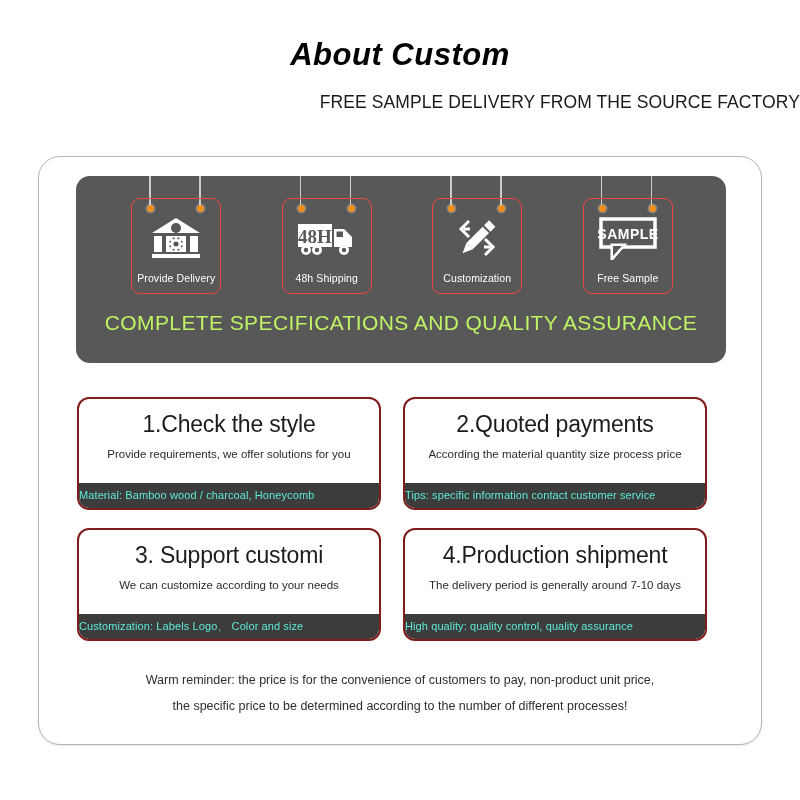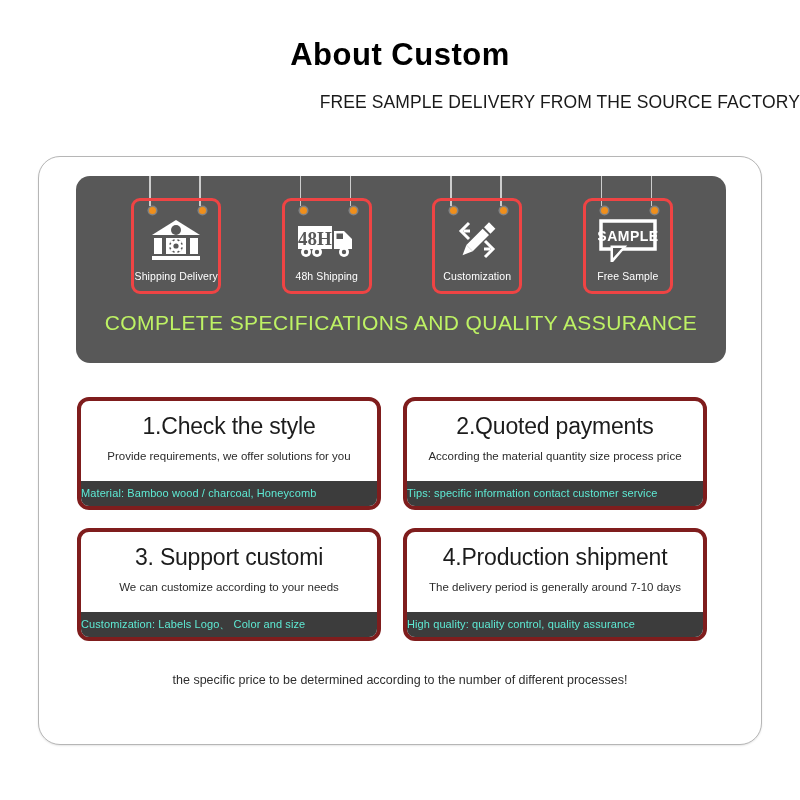"About Custom" .page-title { font-style: none -> italic }
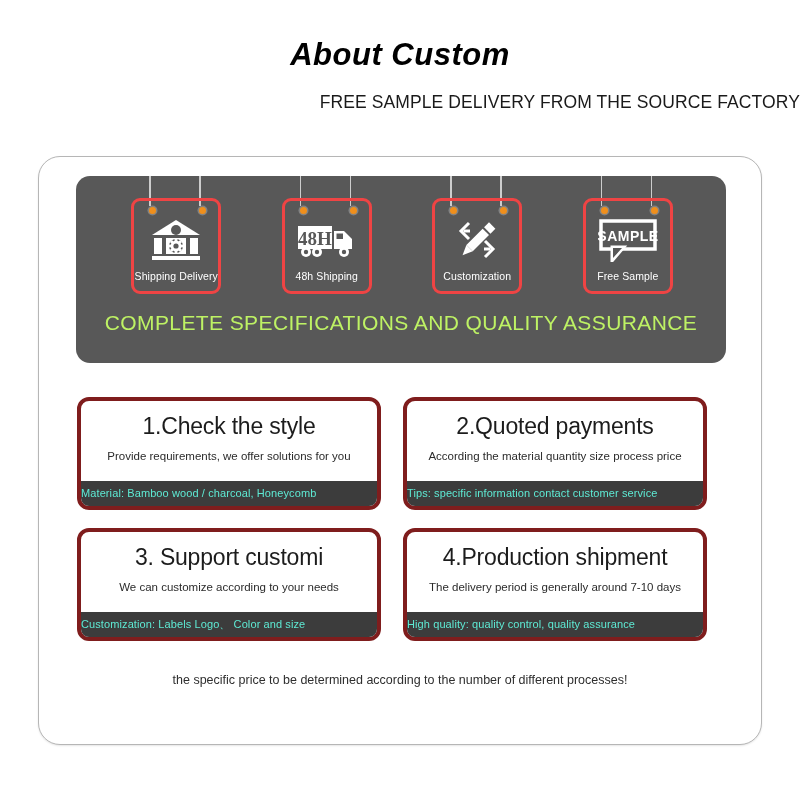"48H" .icon-card { border: 3px solid #ef4444 -> 1px solid #ef4444 }
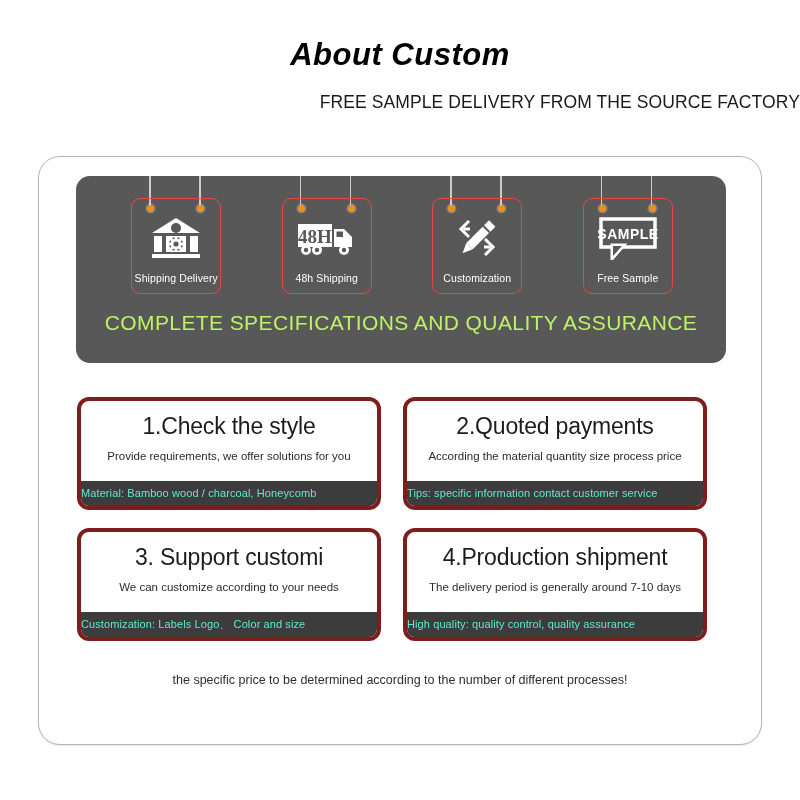"Shipping Delivery" div.icon-label { text: Shipping -> Provide }
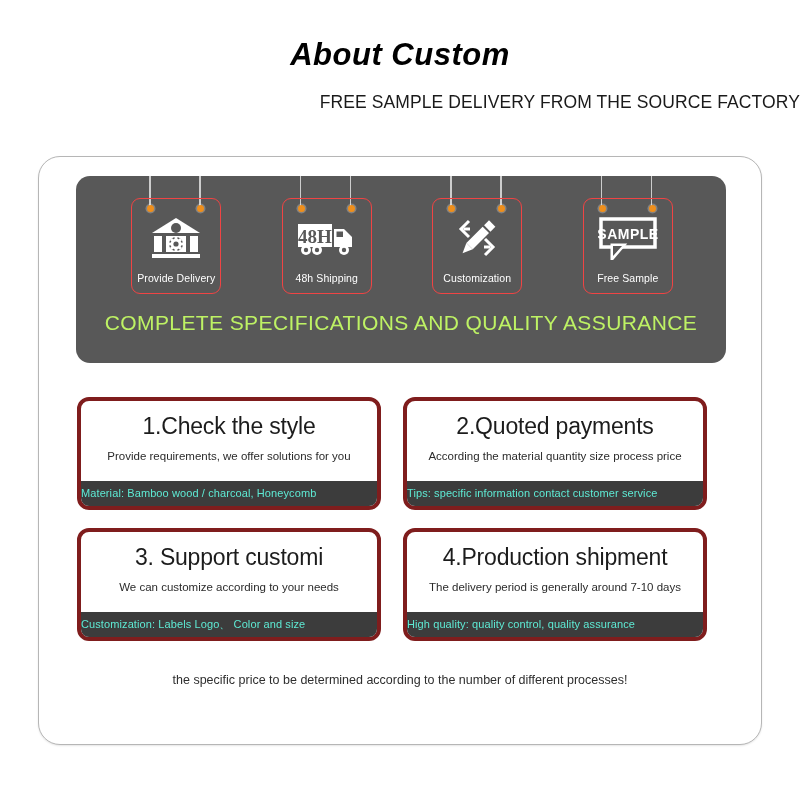"1.Check the style" .step-card { border: 4px solid #7f1d1d -> 2px solid #7f1d1d }
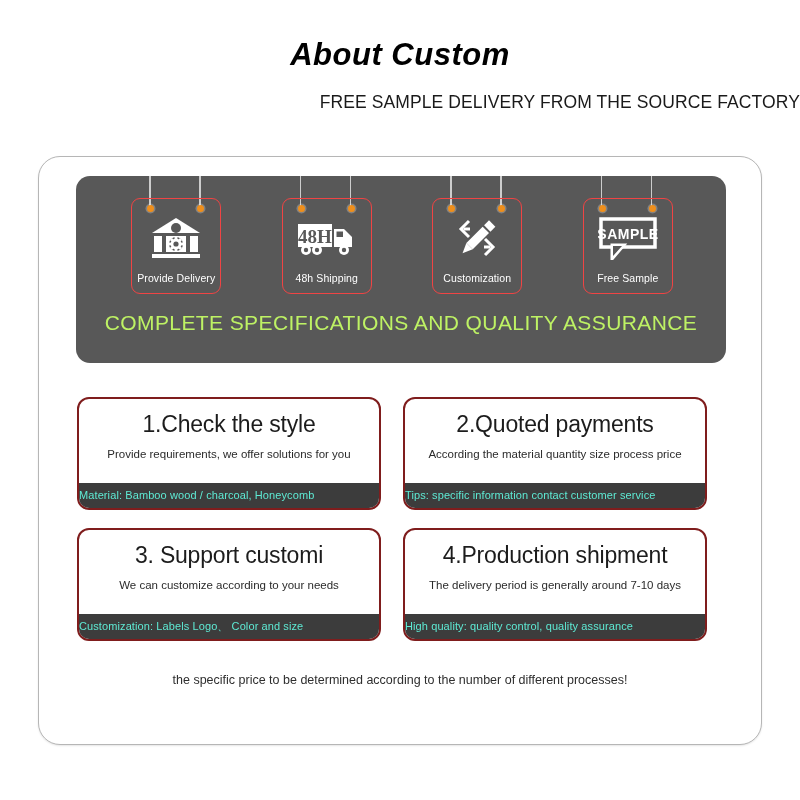"Warm reminder: the price is" div { html: none -> <div>Warm reminder: the price is for the convenience of customers to pay, non-product unit price,</div> }
